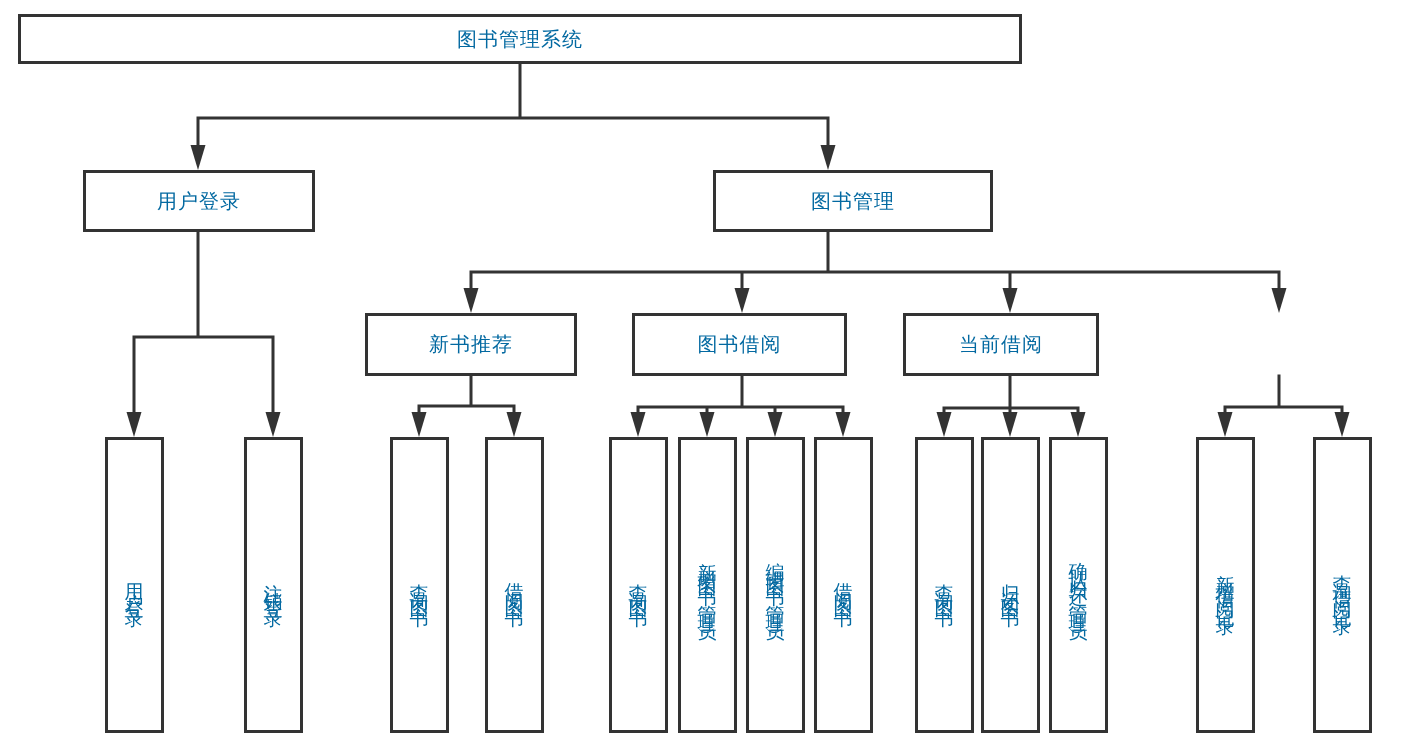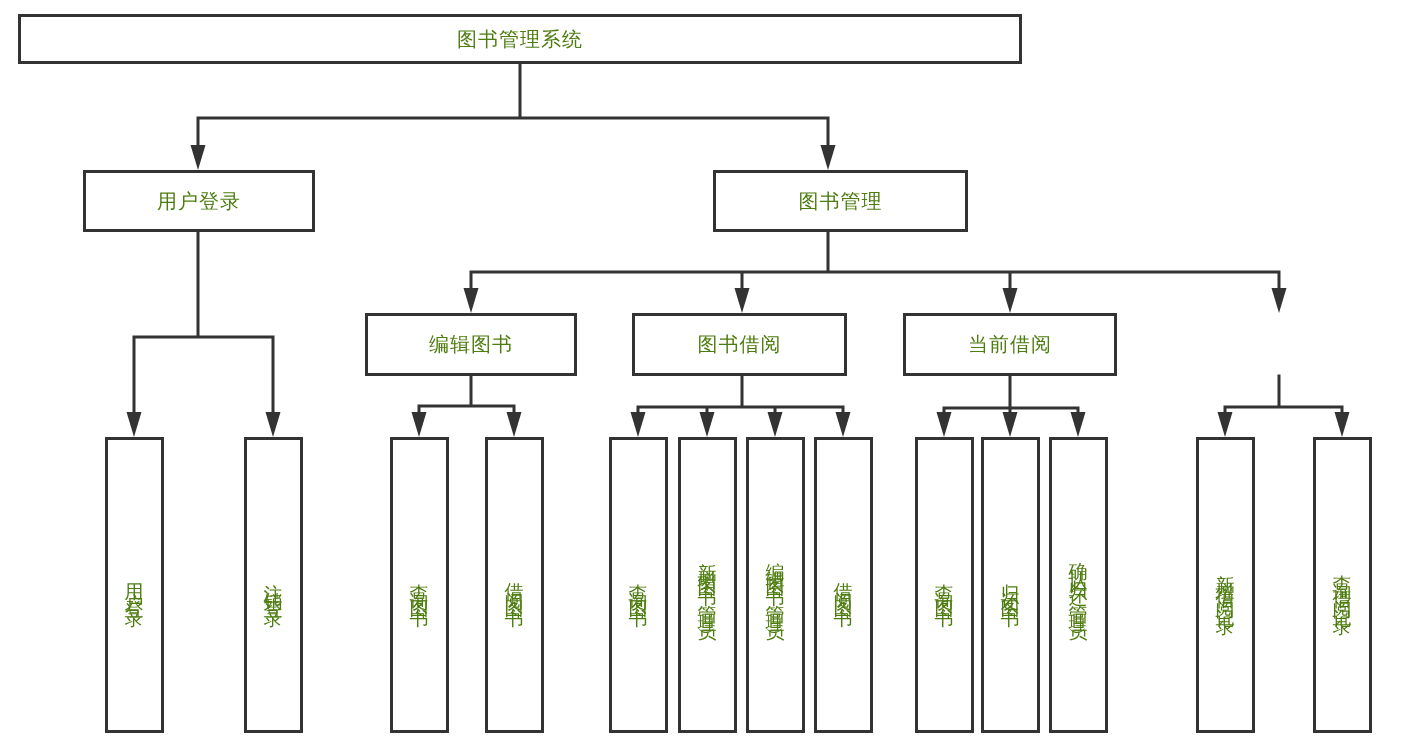"图书管理系统" .node { color: #4d7c0f -> #0369a1 }
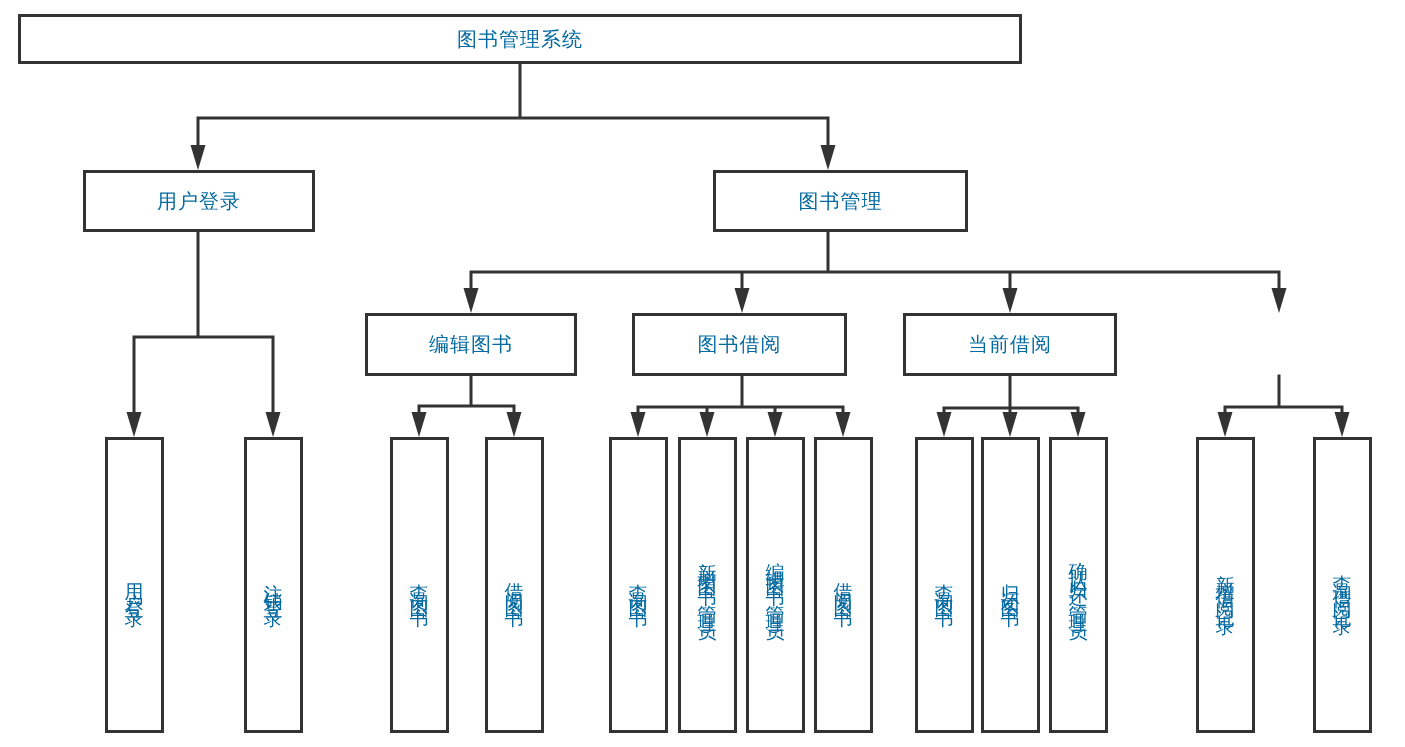"图书管理" div.node { width: 255px -> 280px }
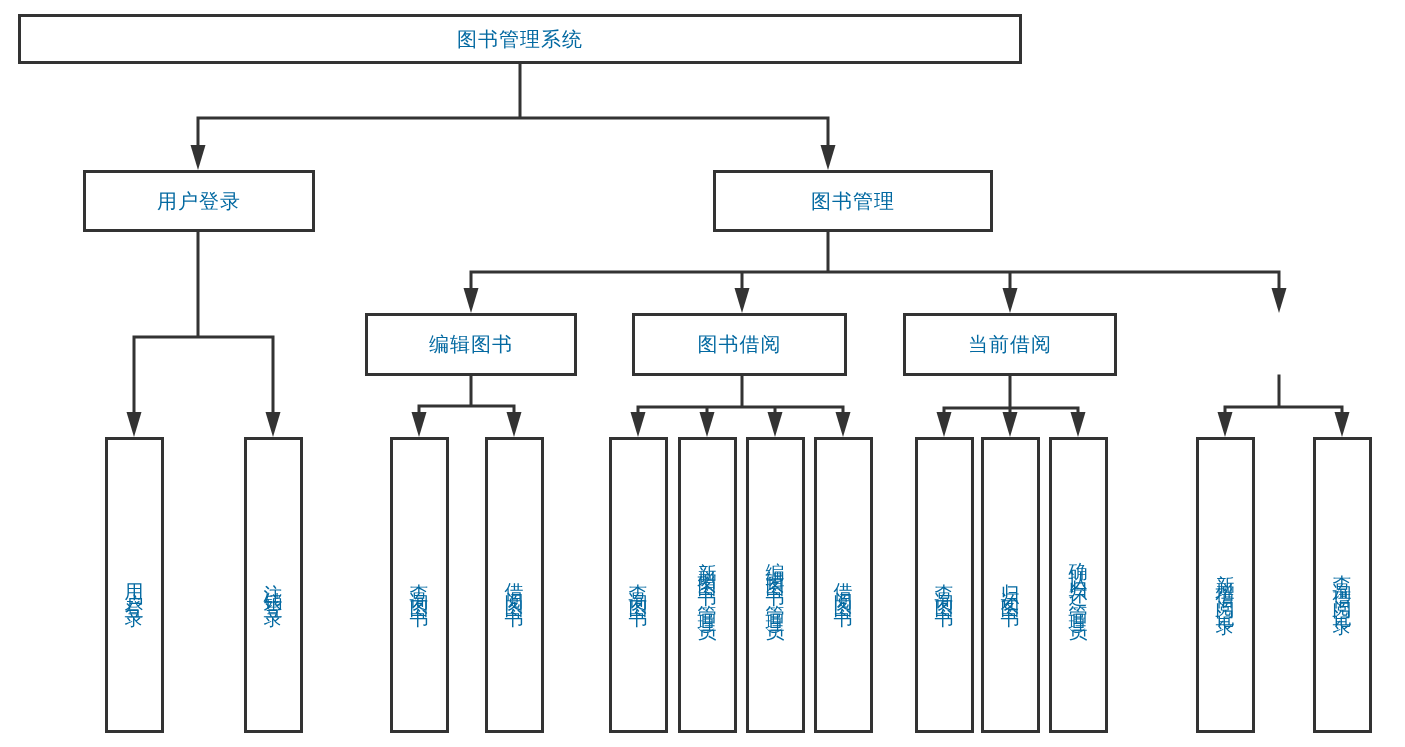"编辑图书" span { text: 编辑图书 -> 新书推荐 }
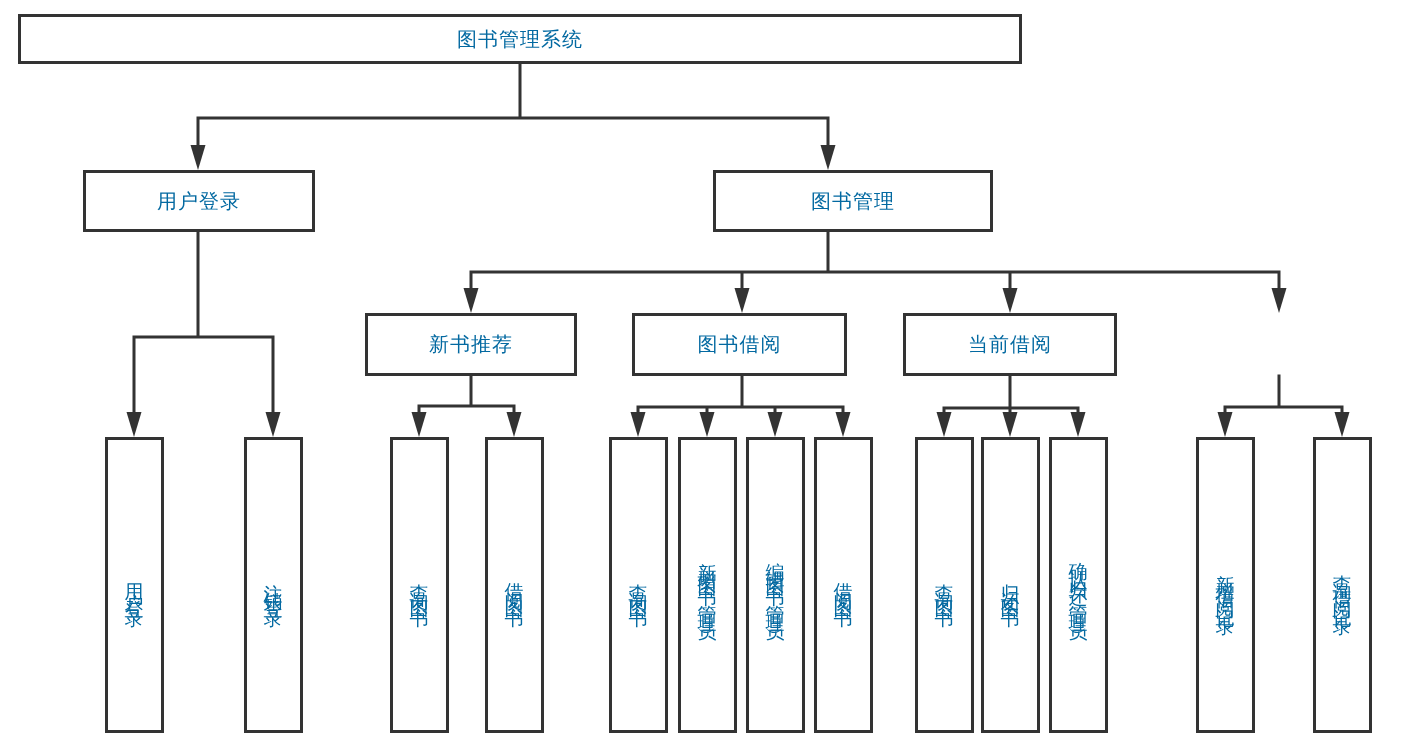"当前借阅" div.node { width: 214px -> 196px }
